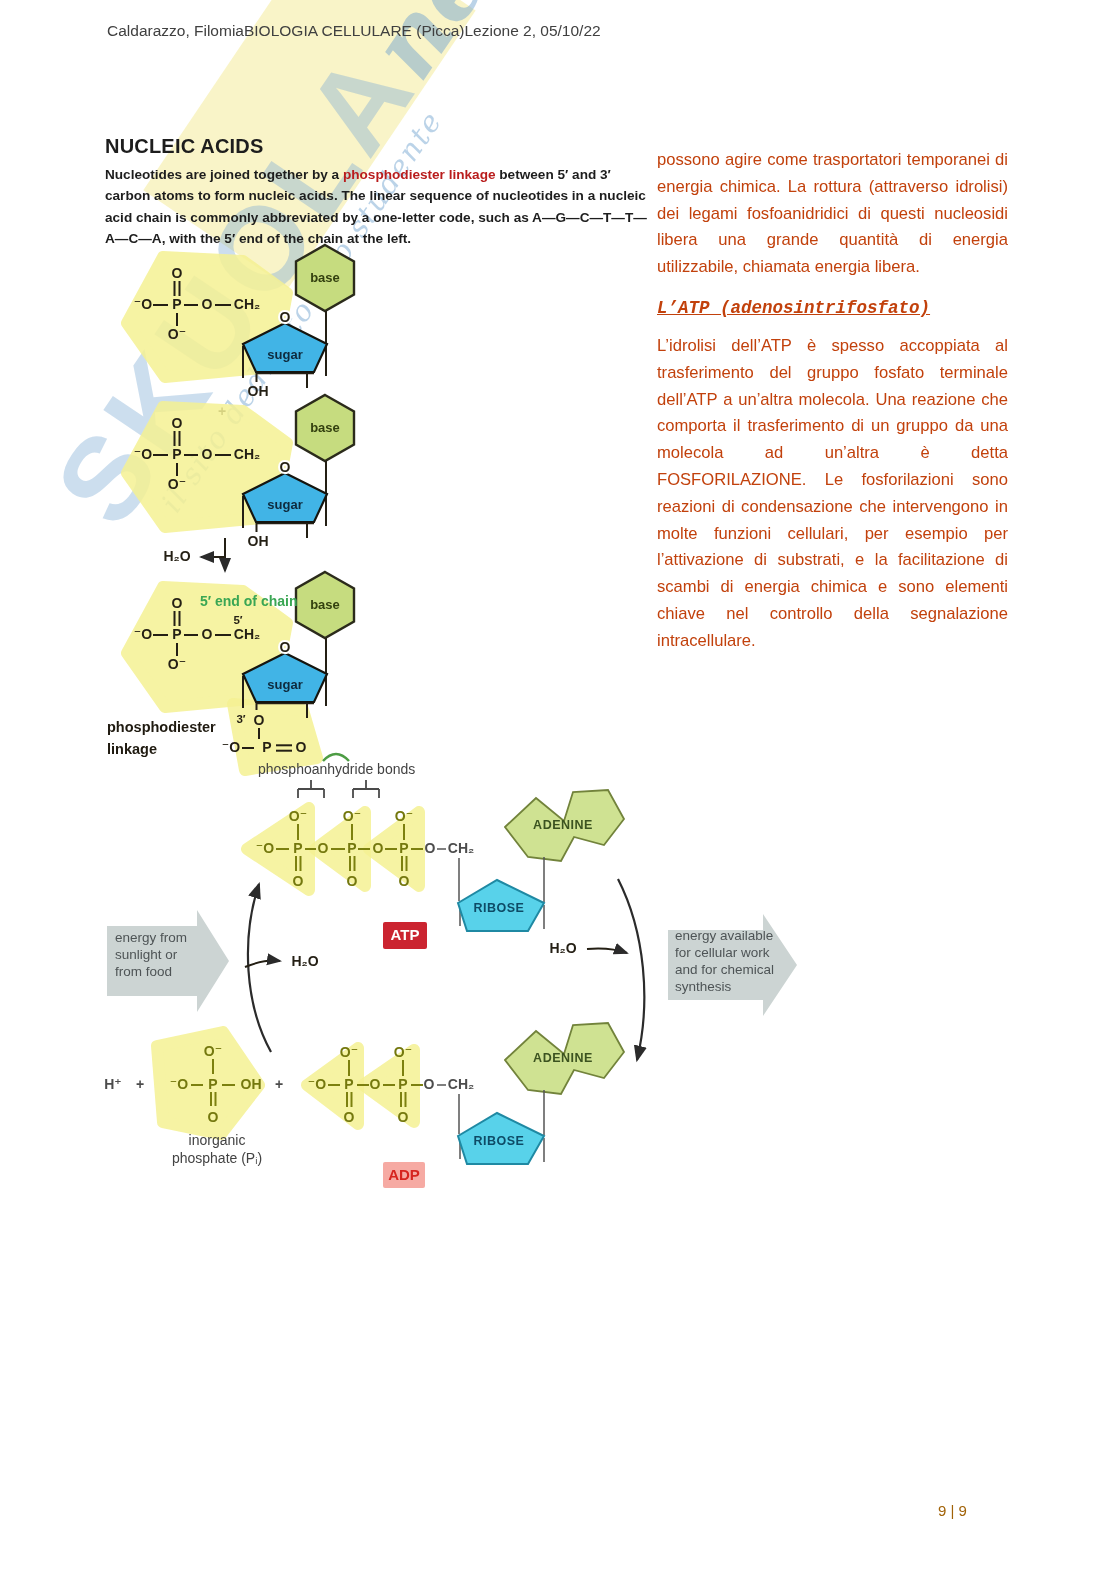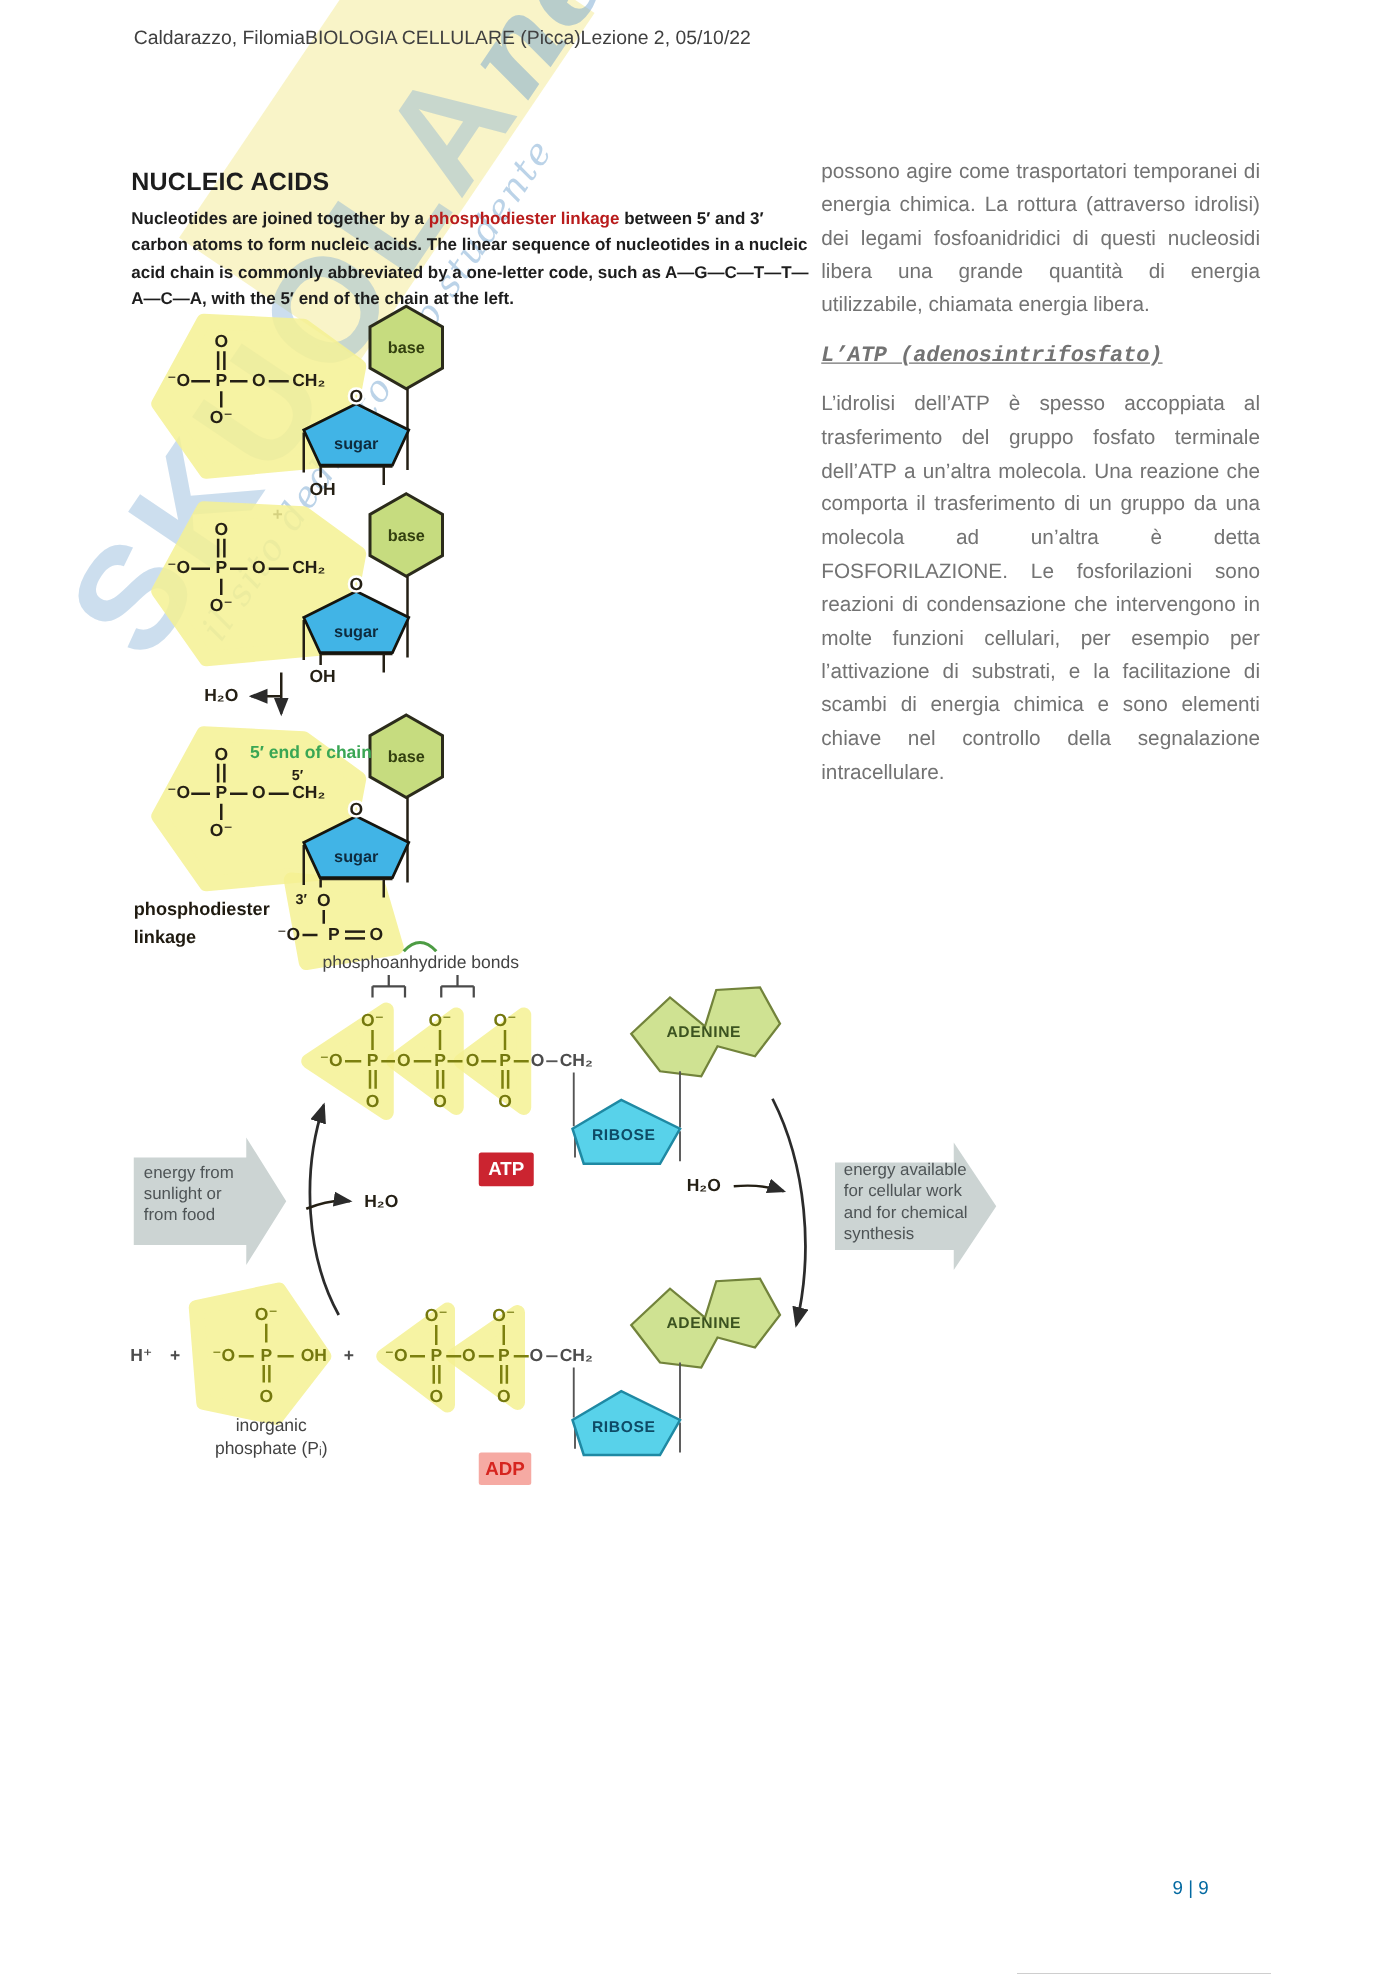"possono agire come trasportatori" .article { color: #737373 -> #c2410c; top: 124px -> 147px }
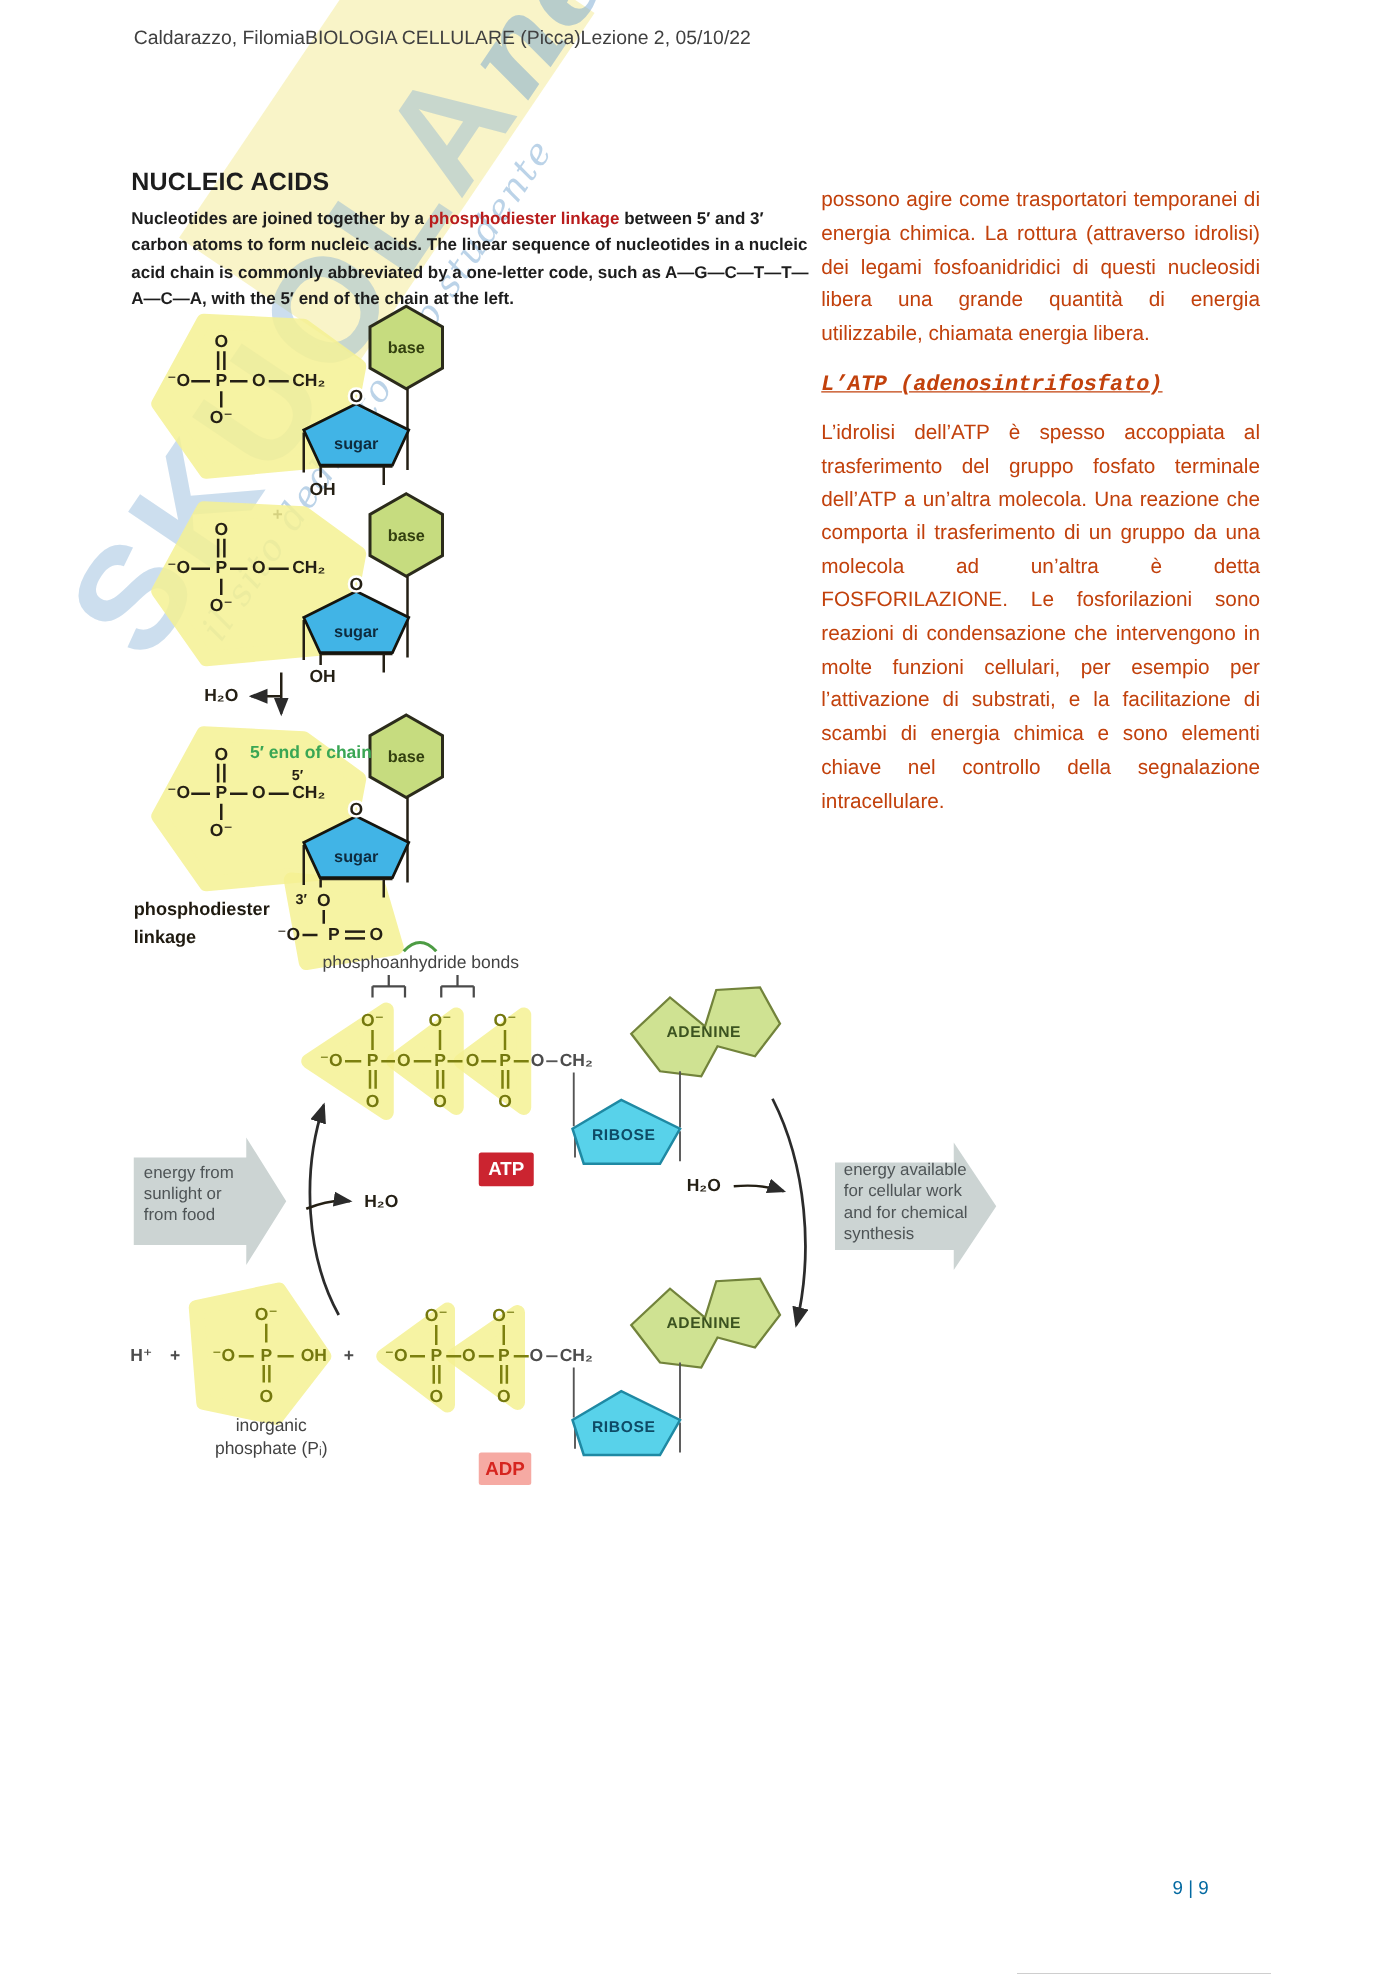"9 | 9" .footer { color: #0369a1 -> #a16207 }
